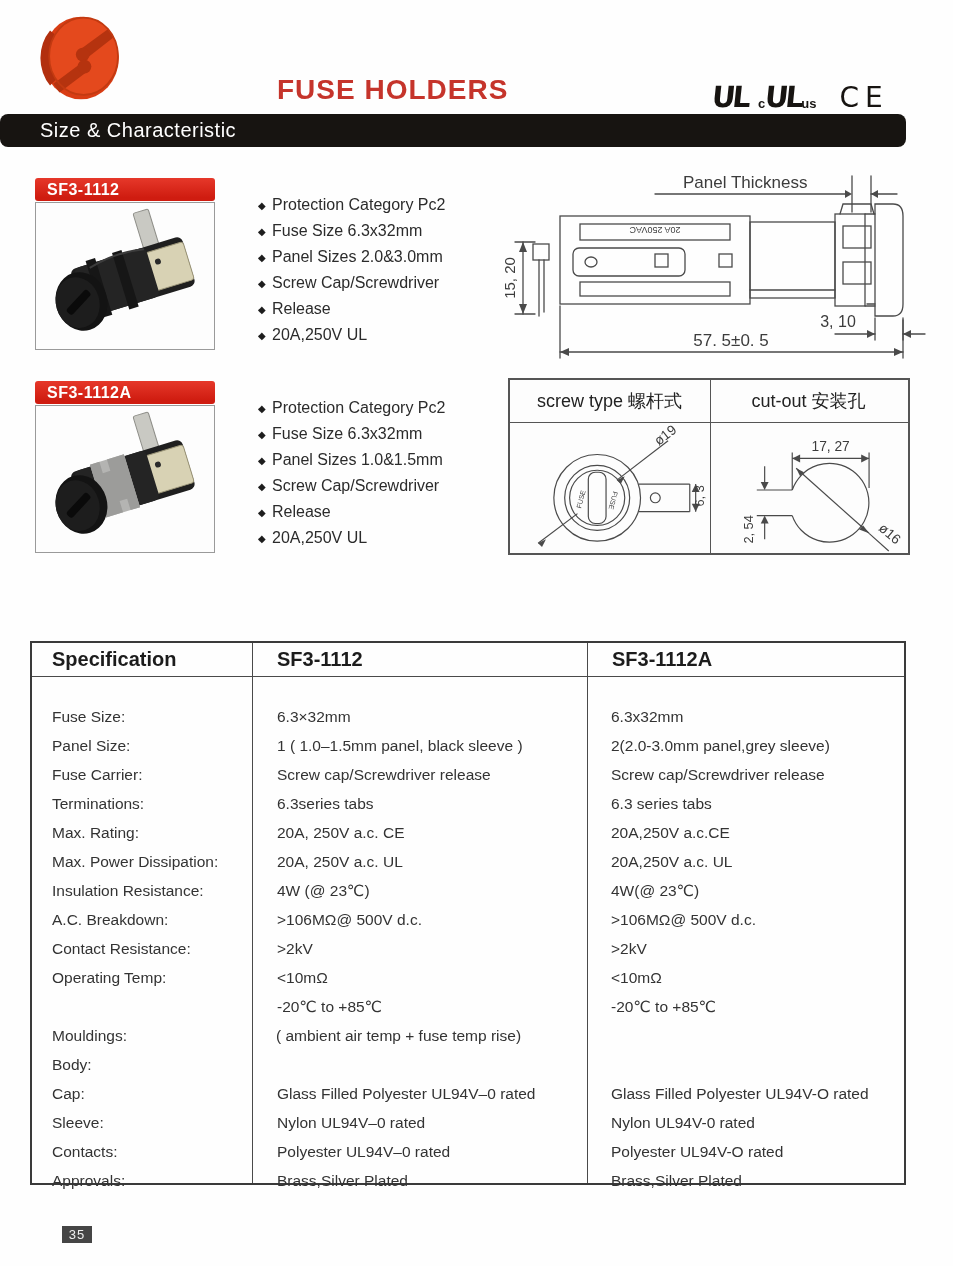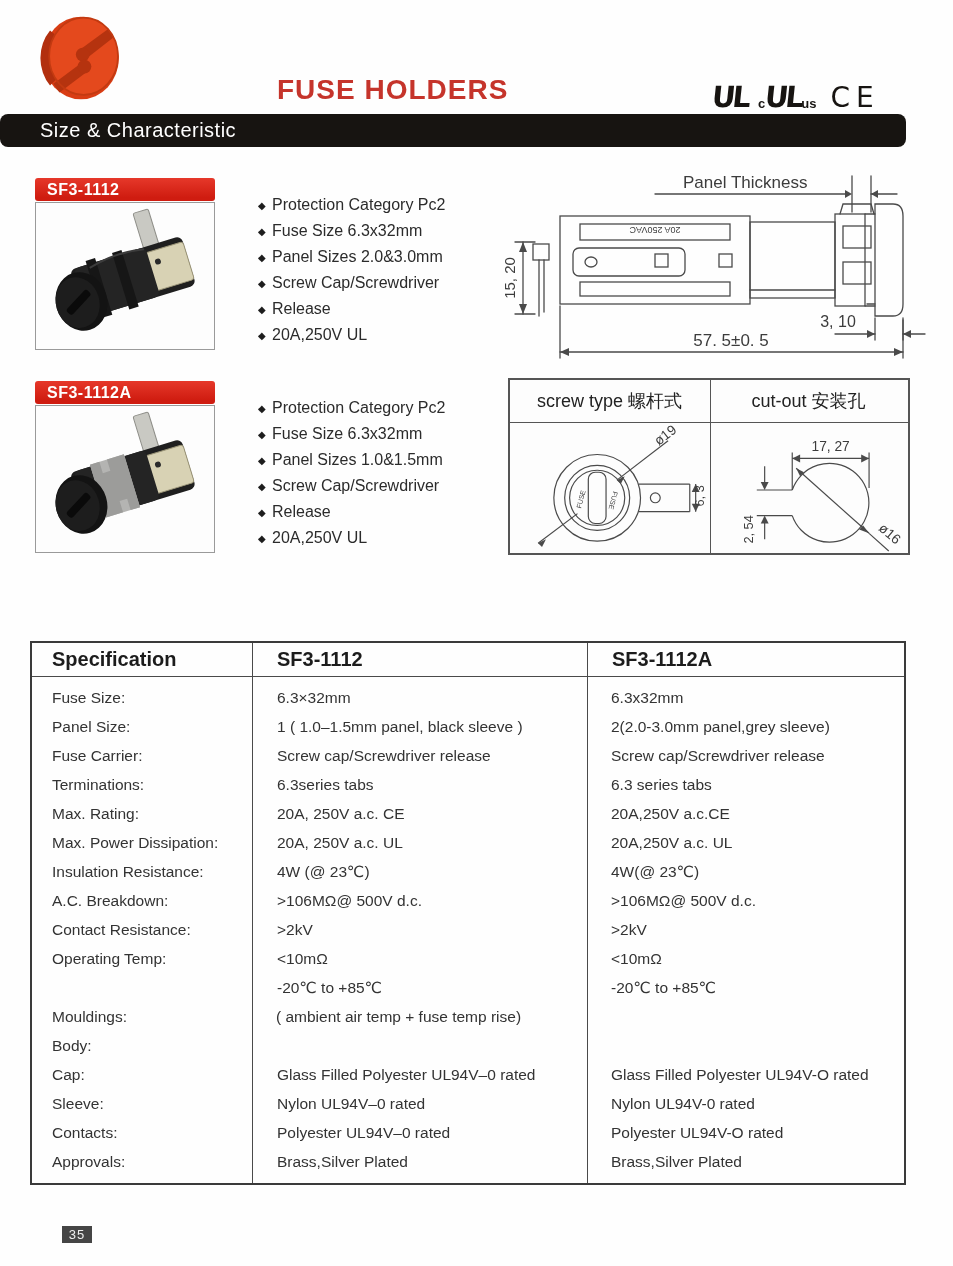"CE" .ce-mark { margin-left: 4px -> 13px }
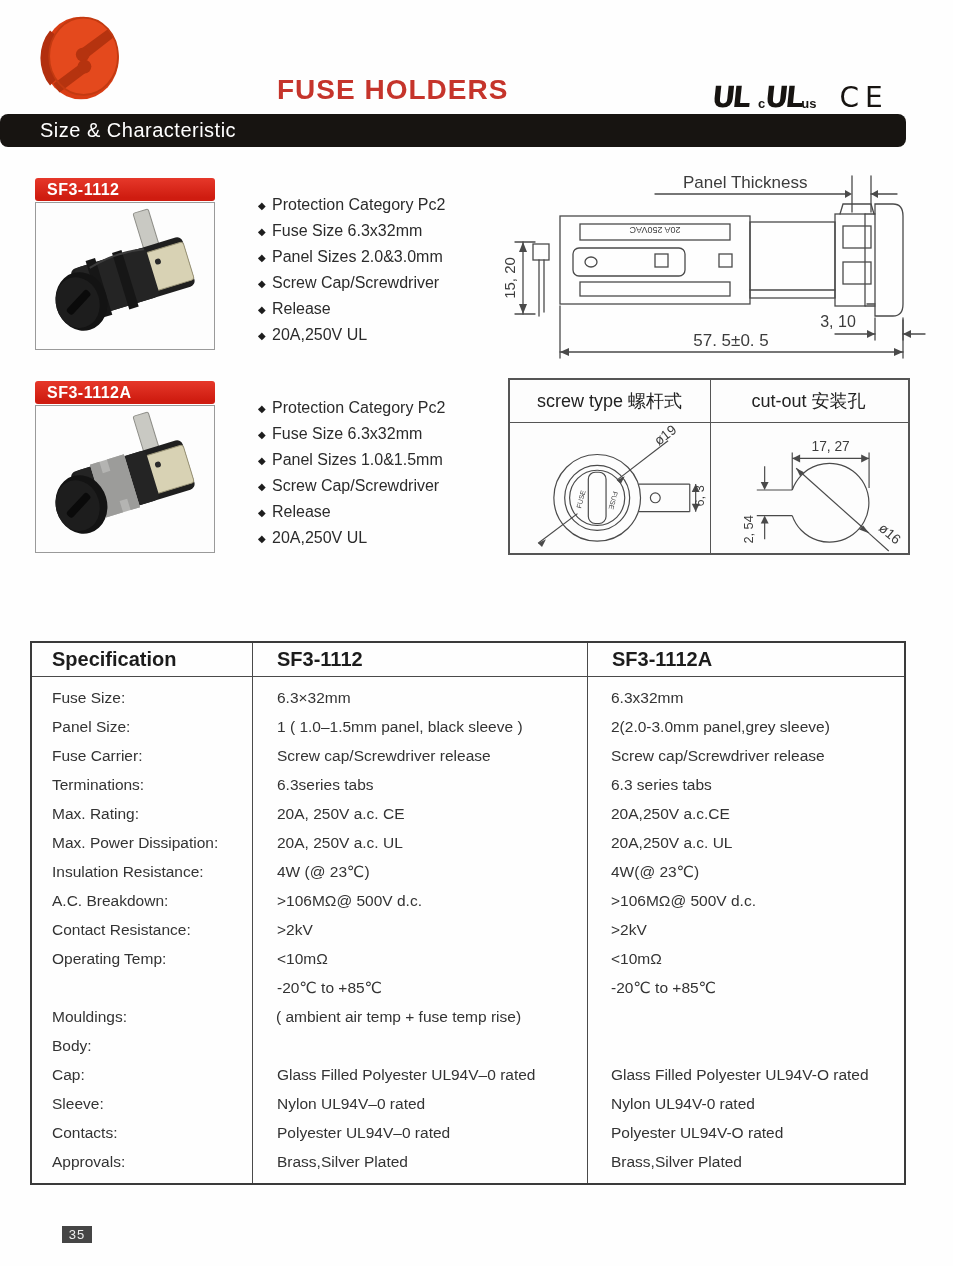"Fuse Size:" .spec-rows { margin-top: 6px -> 25px }
